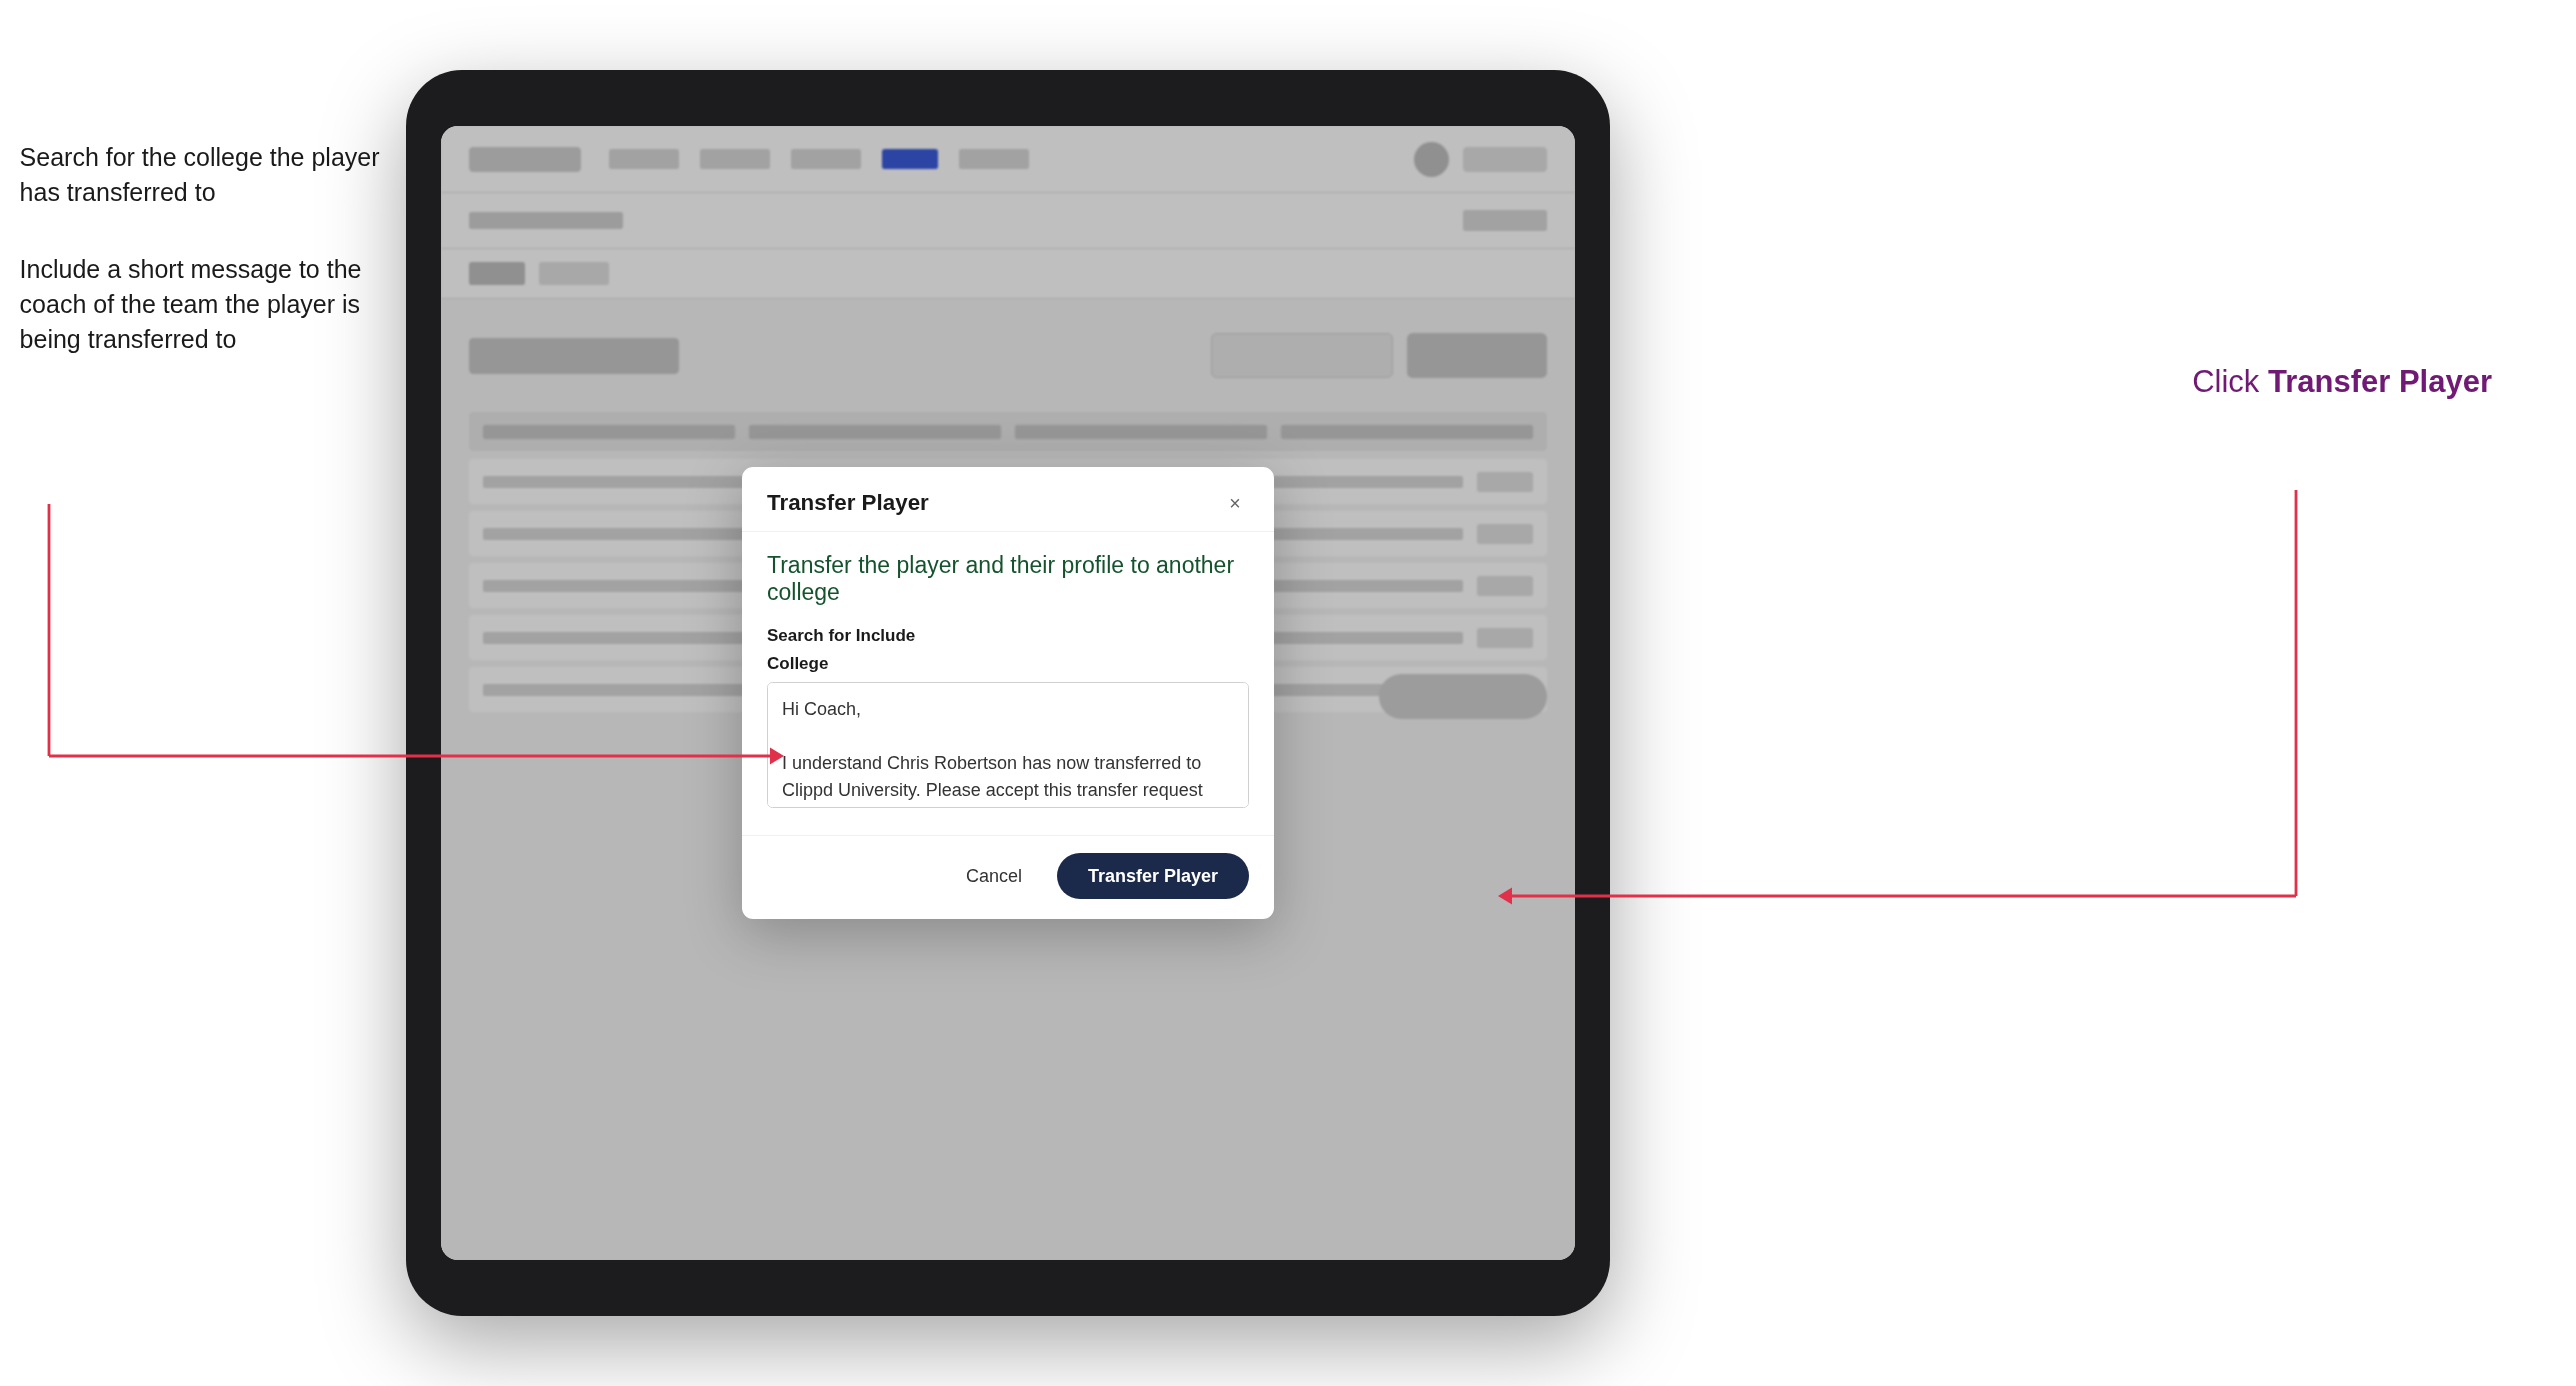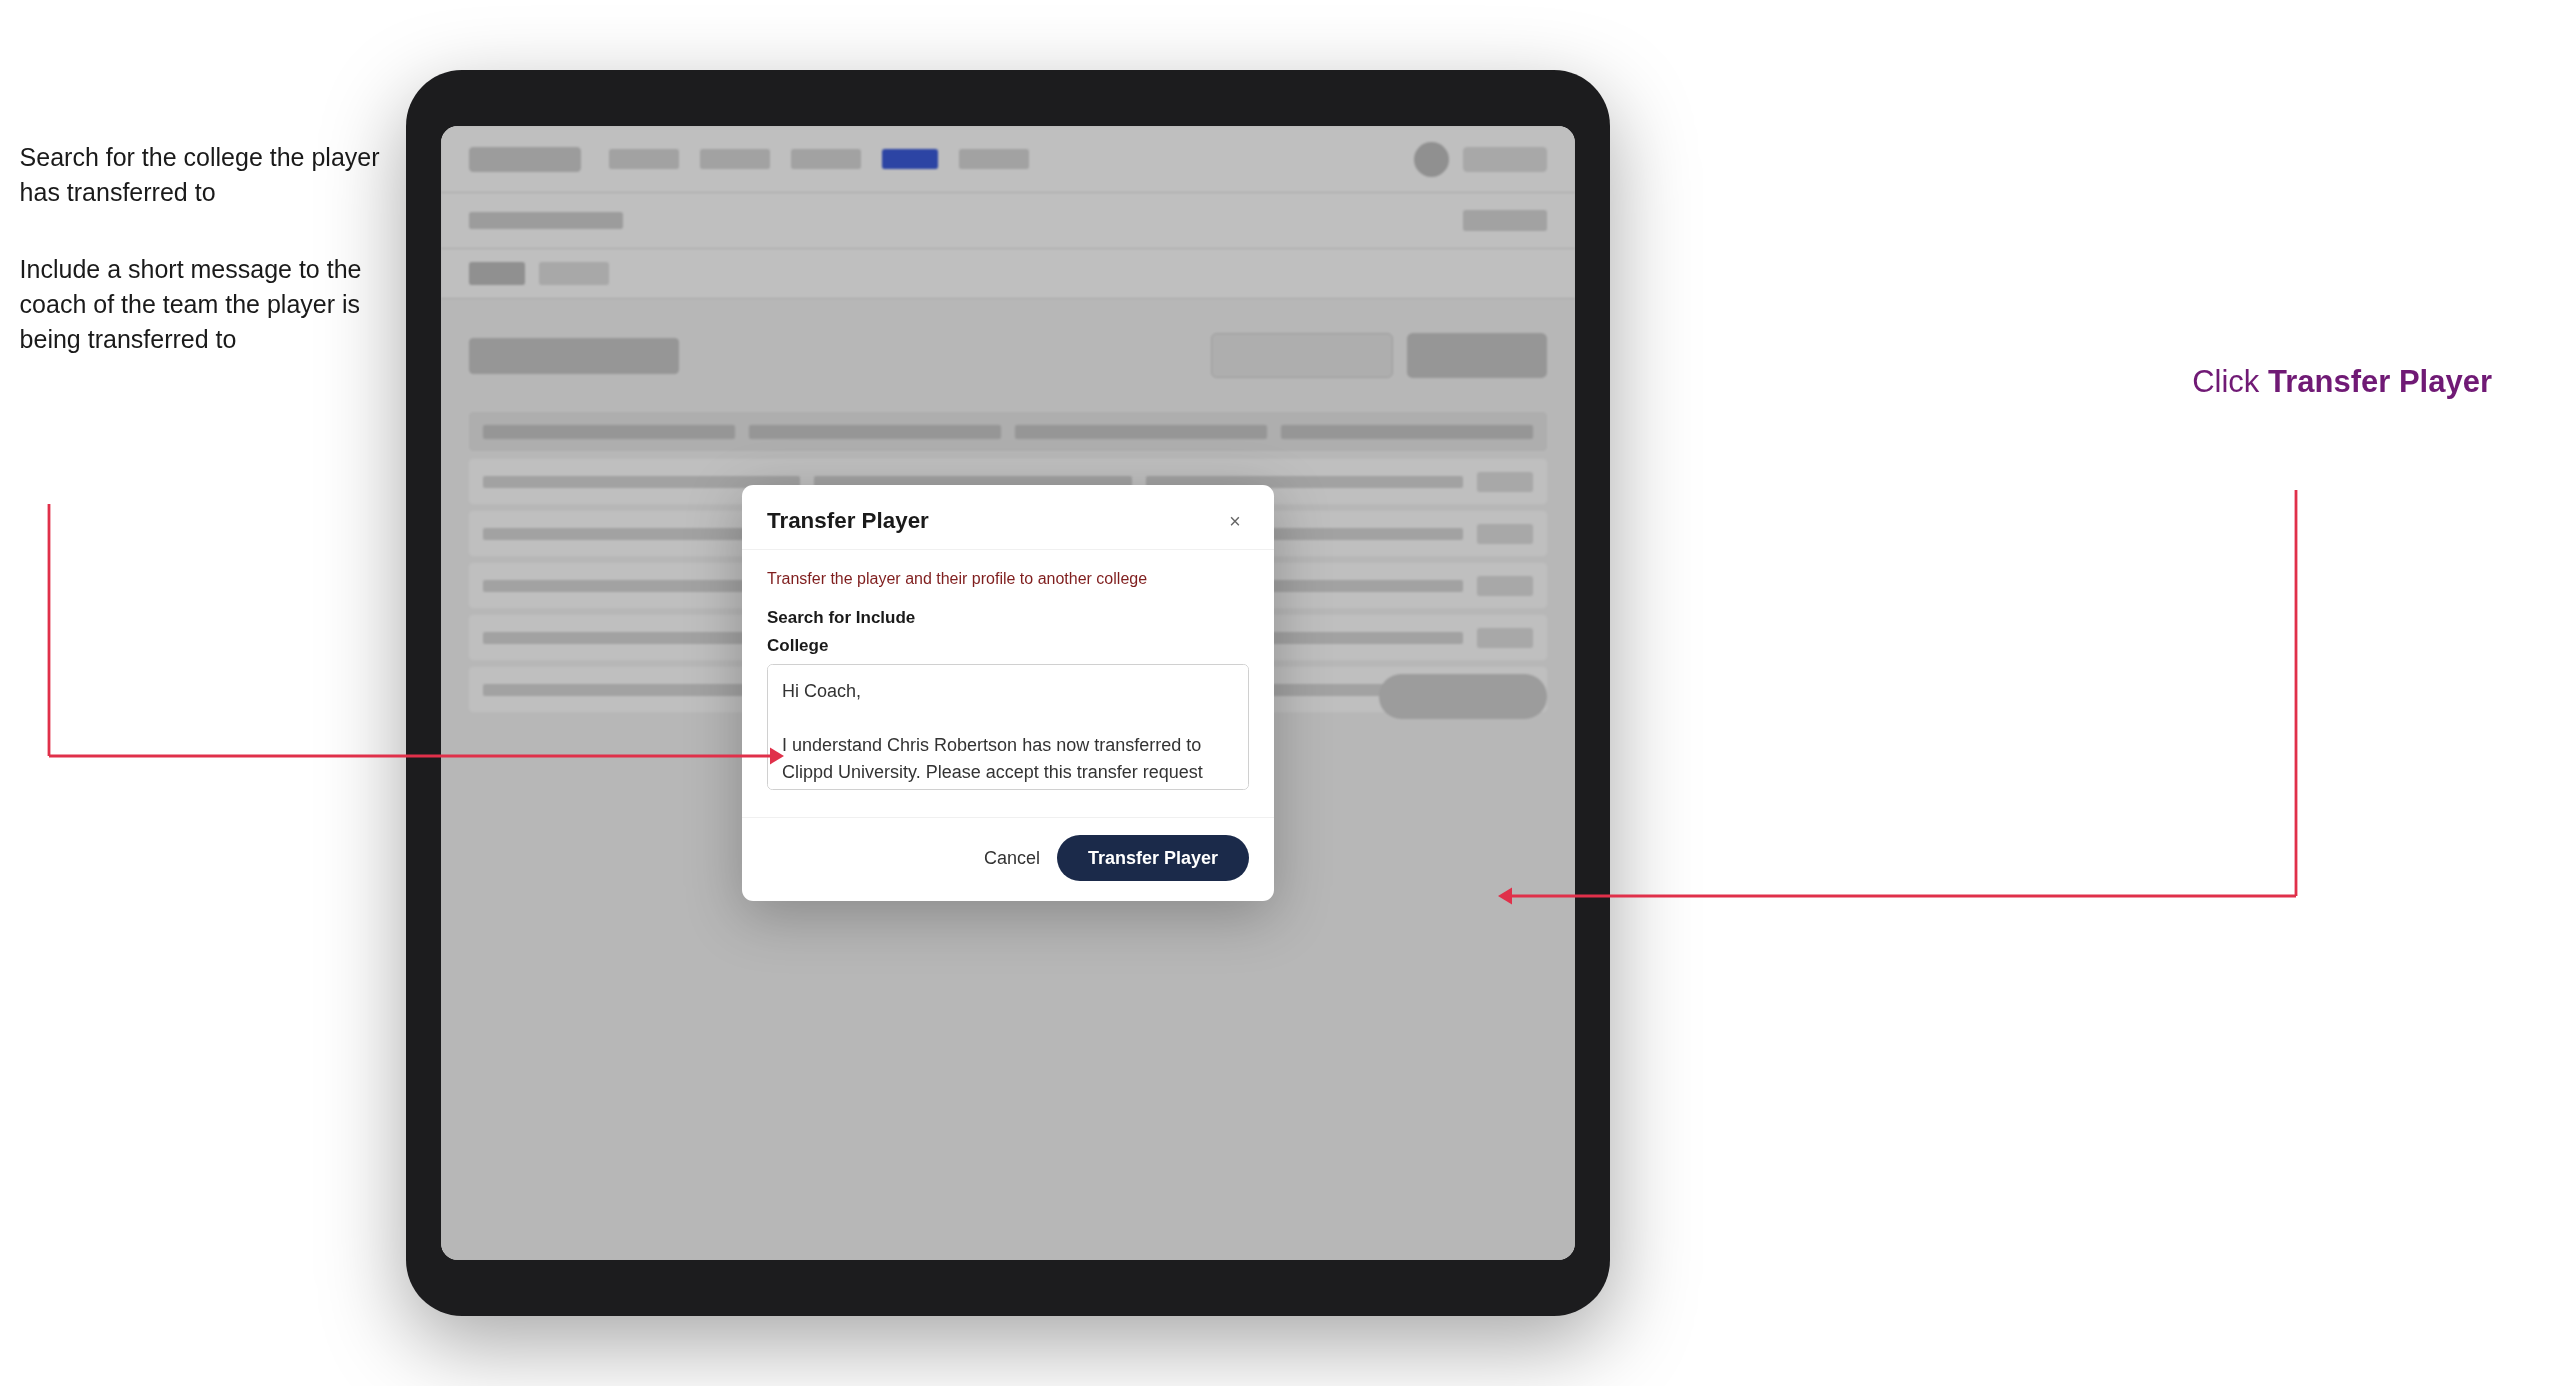"Transfer the player and their" .modal-description { color: #7f1d1d -> #14532d; font-size: 16px -> 23px }
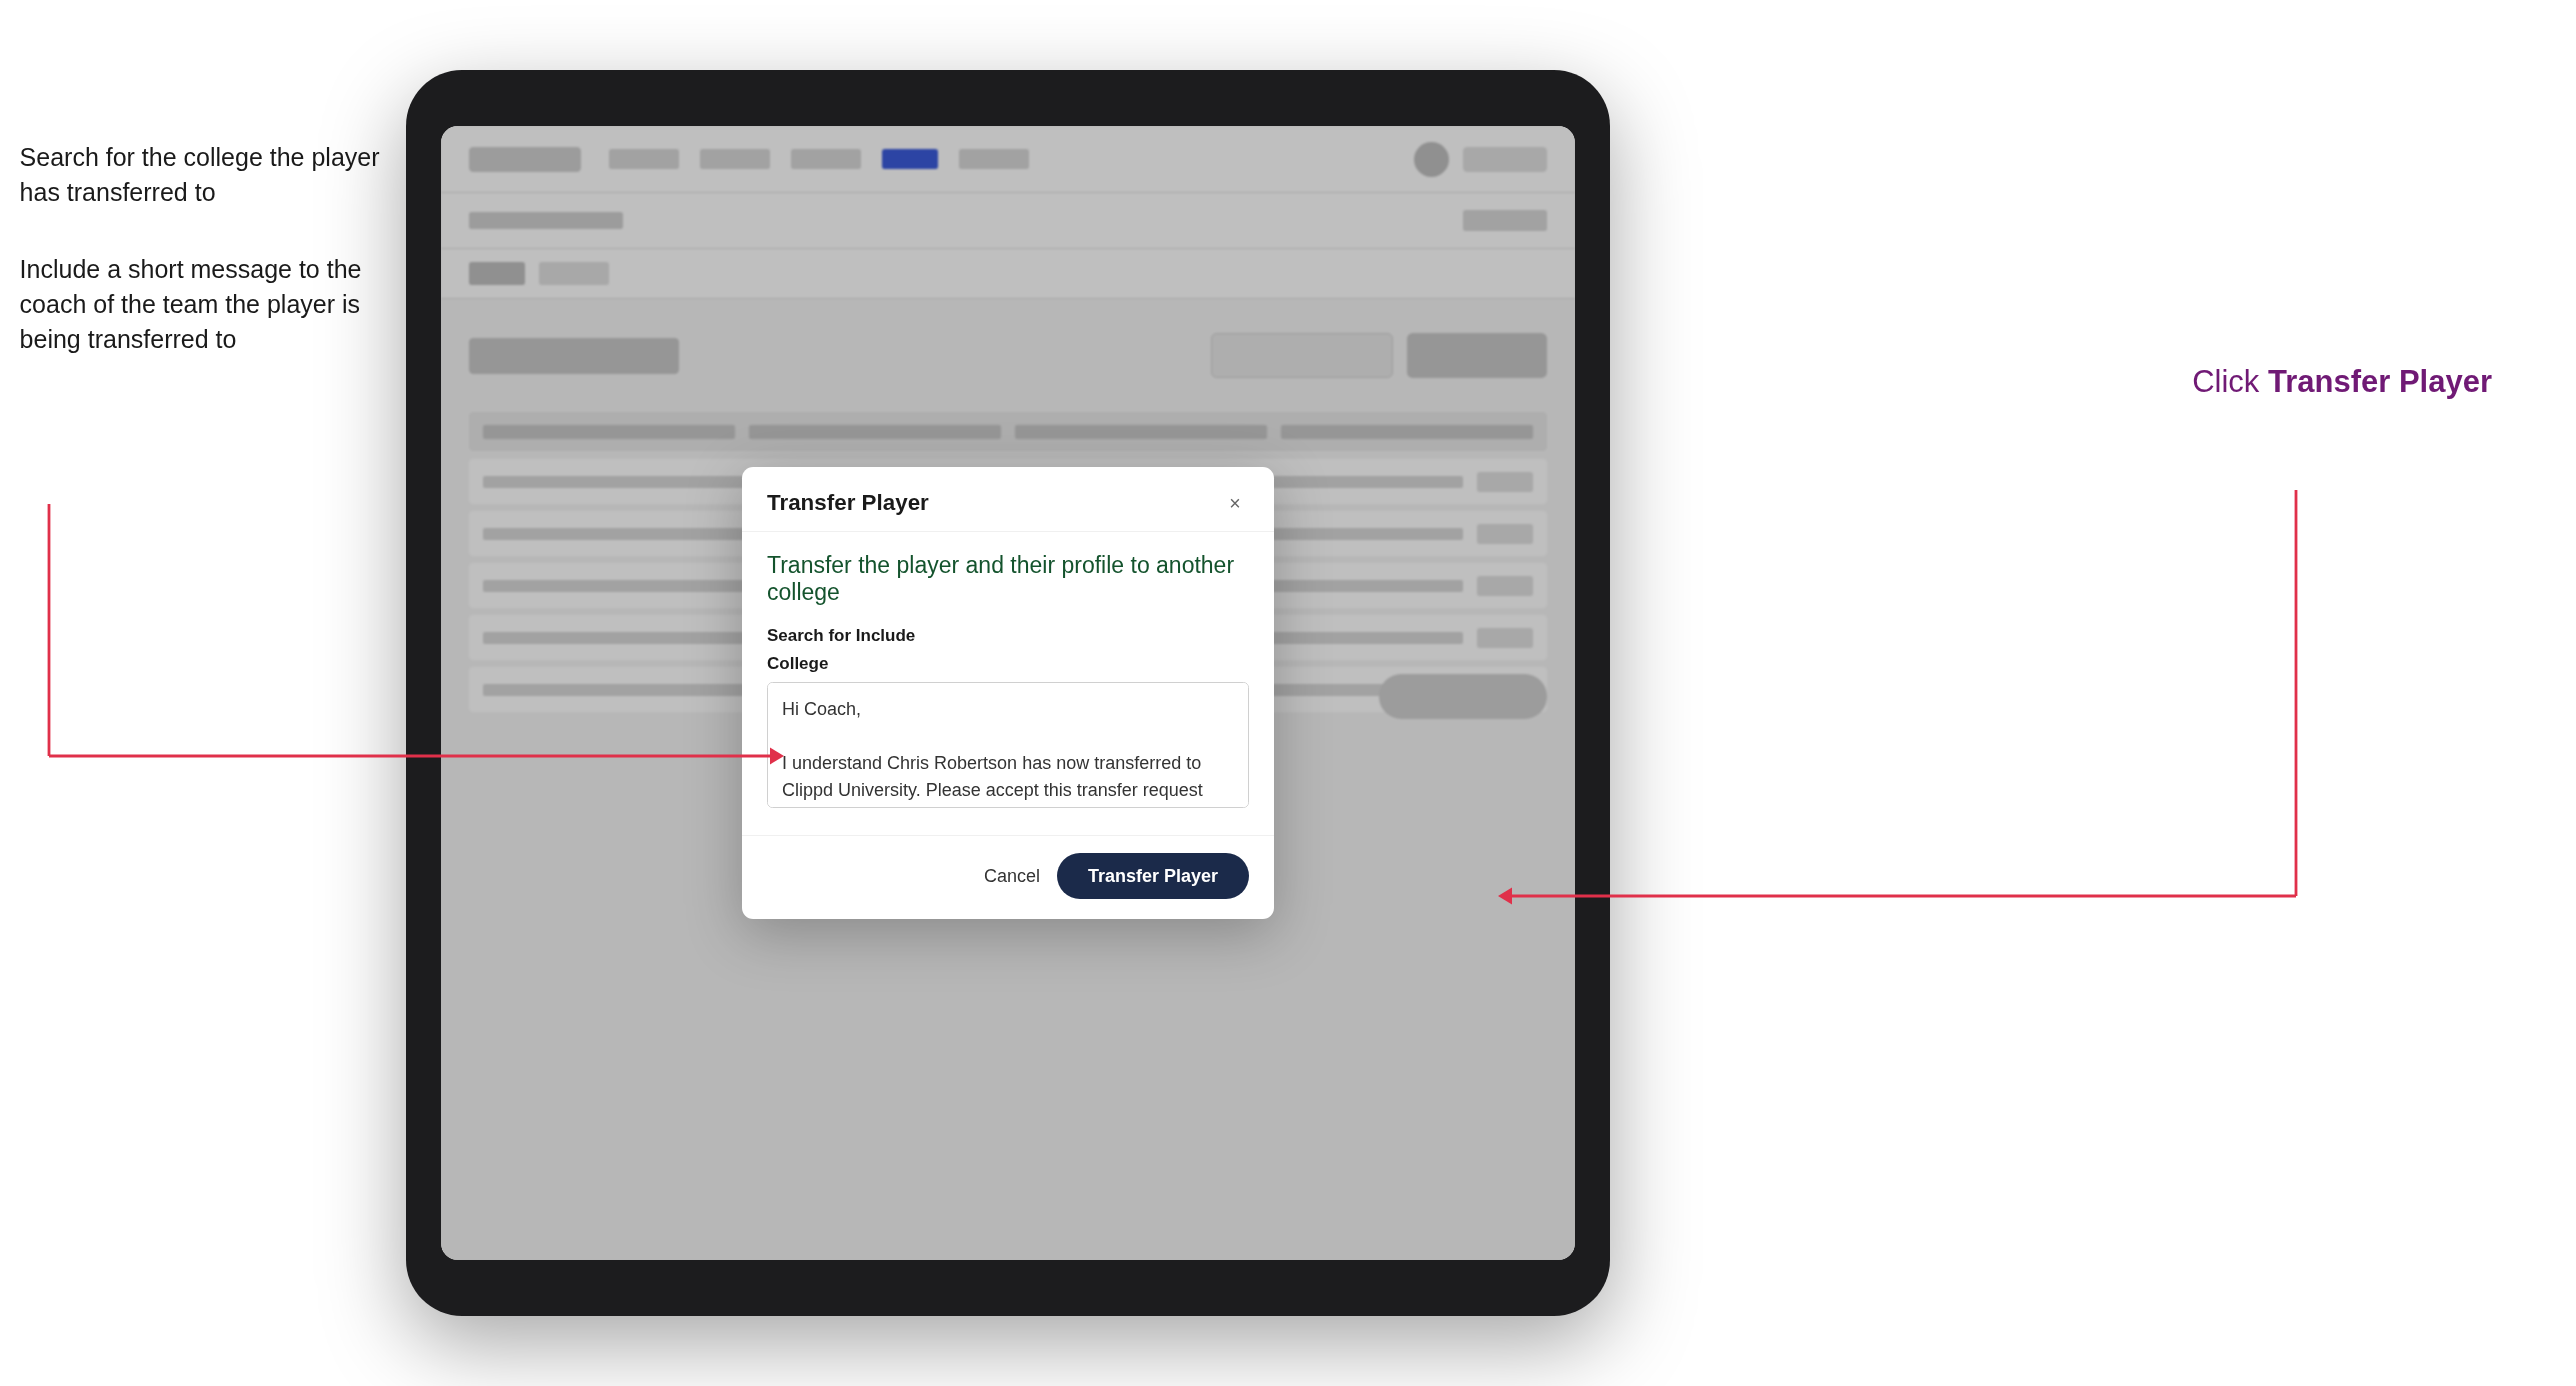"Cancel" .modal-footer { gap: 0 -> 18px }
